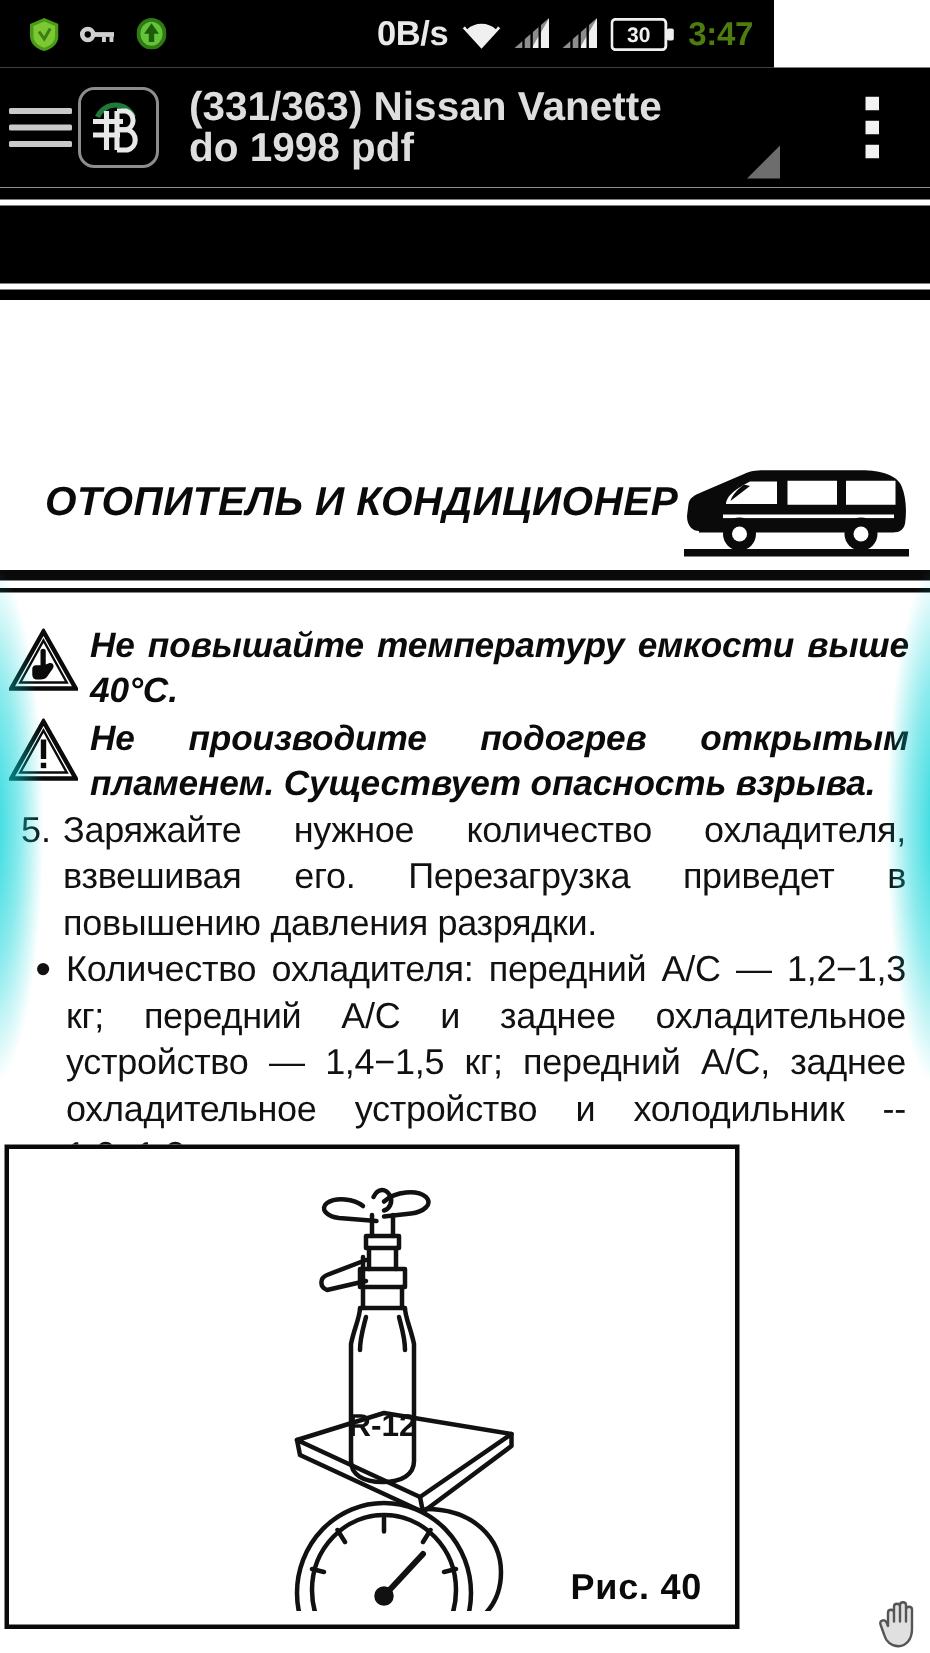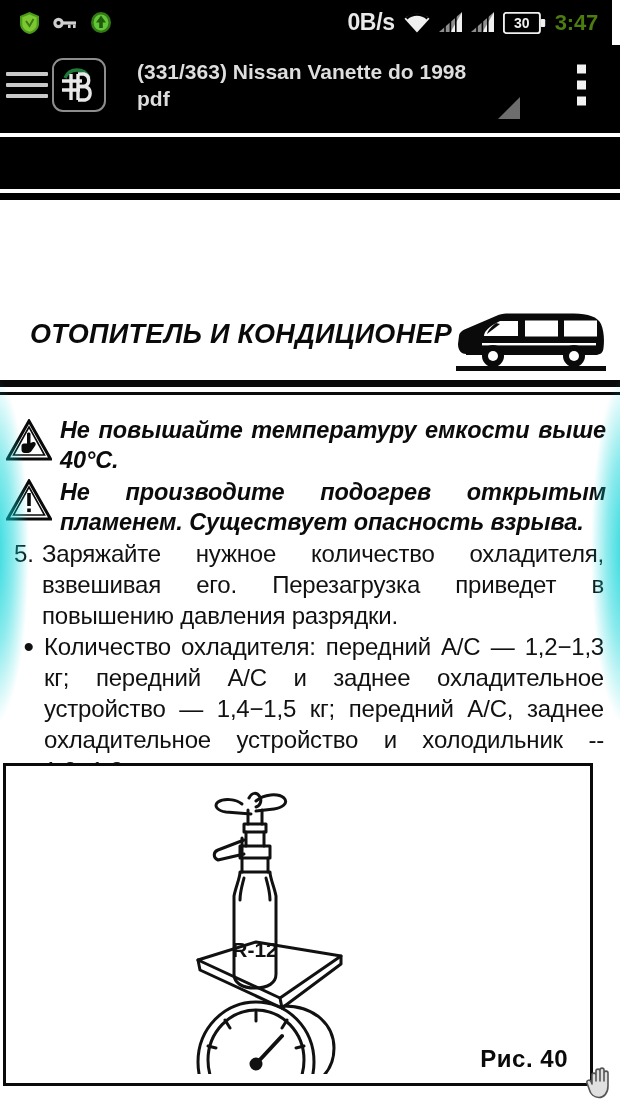"0B/s" #status-bar { width: 612px -> 516px }
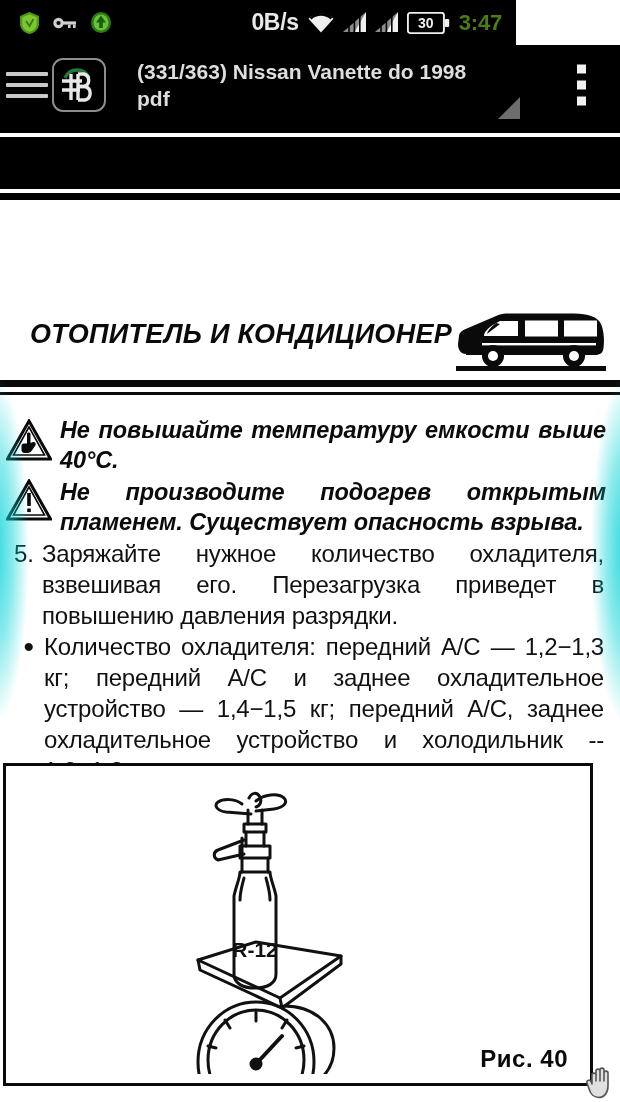"(331/363) Nissan Vanette do 1998" #app-title { font-size: 21px -> 27px; margin-left: 31px -> 20px }
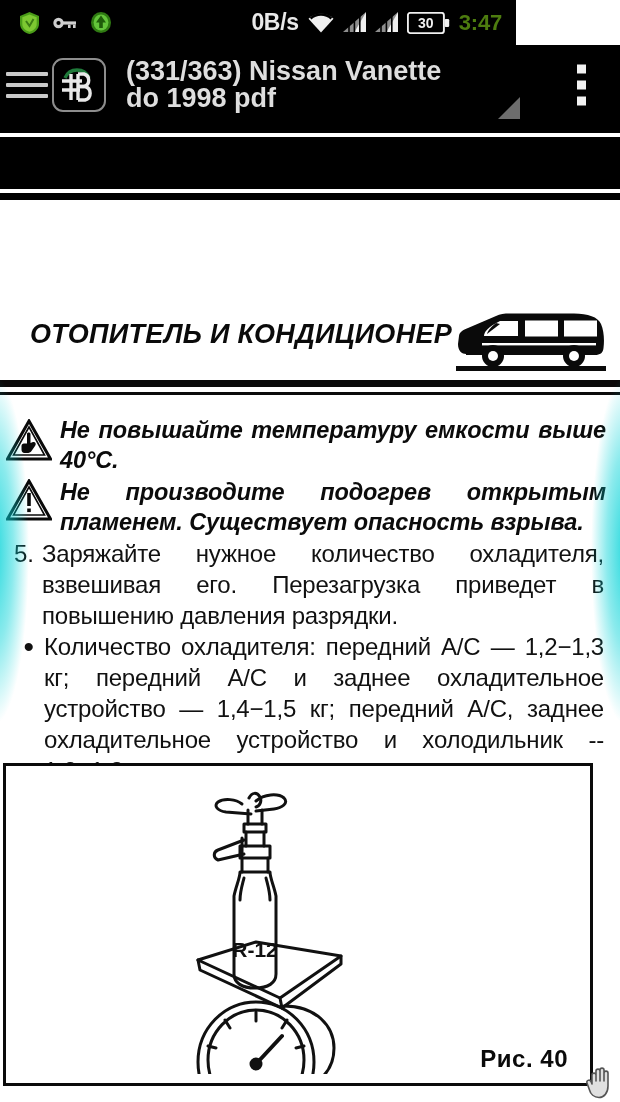"R-12" #figure-box { width: 590px -> 490px }
